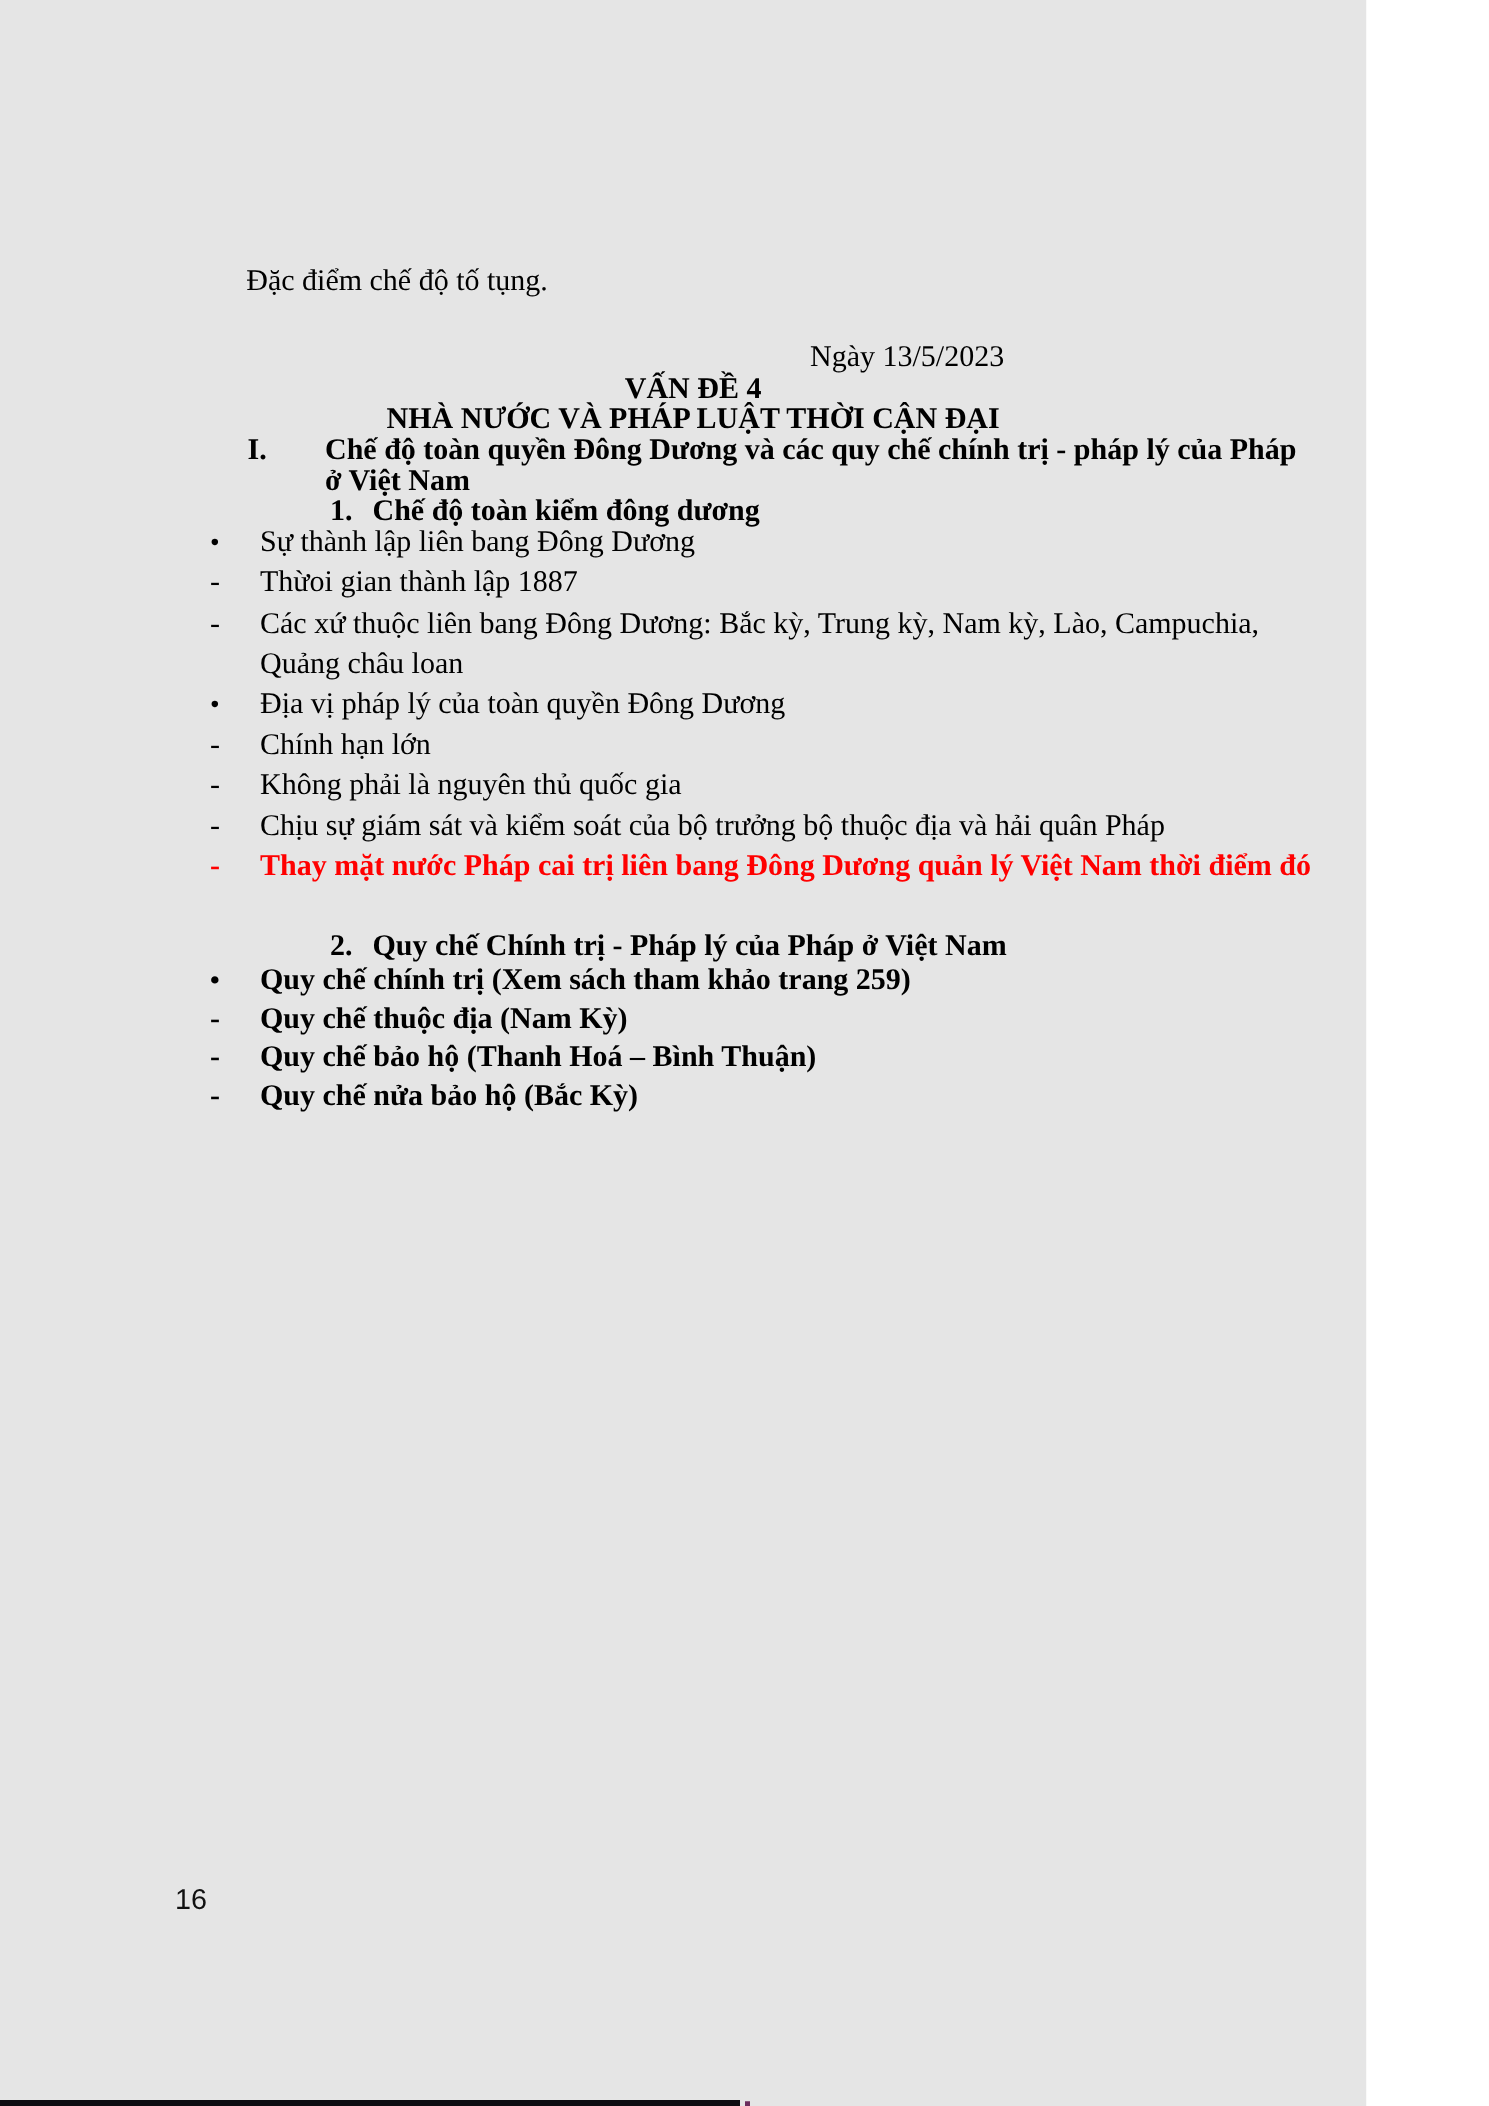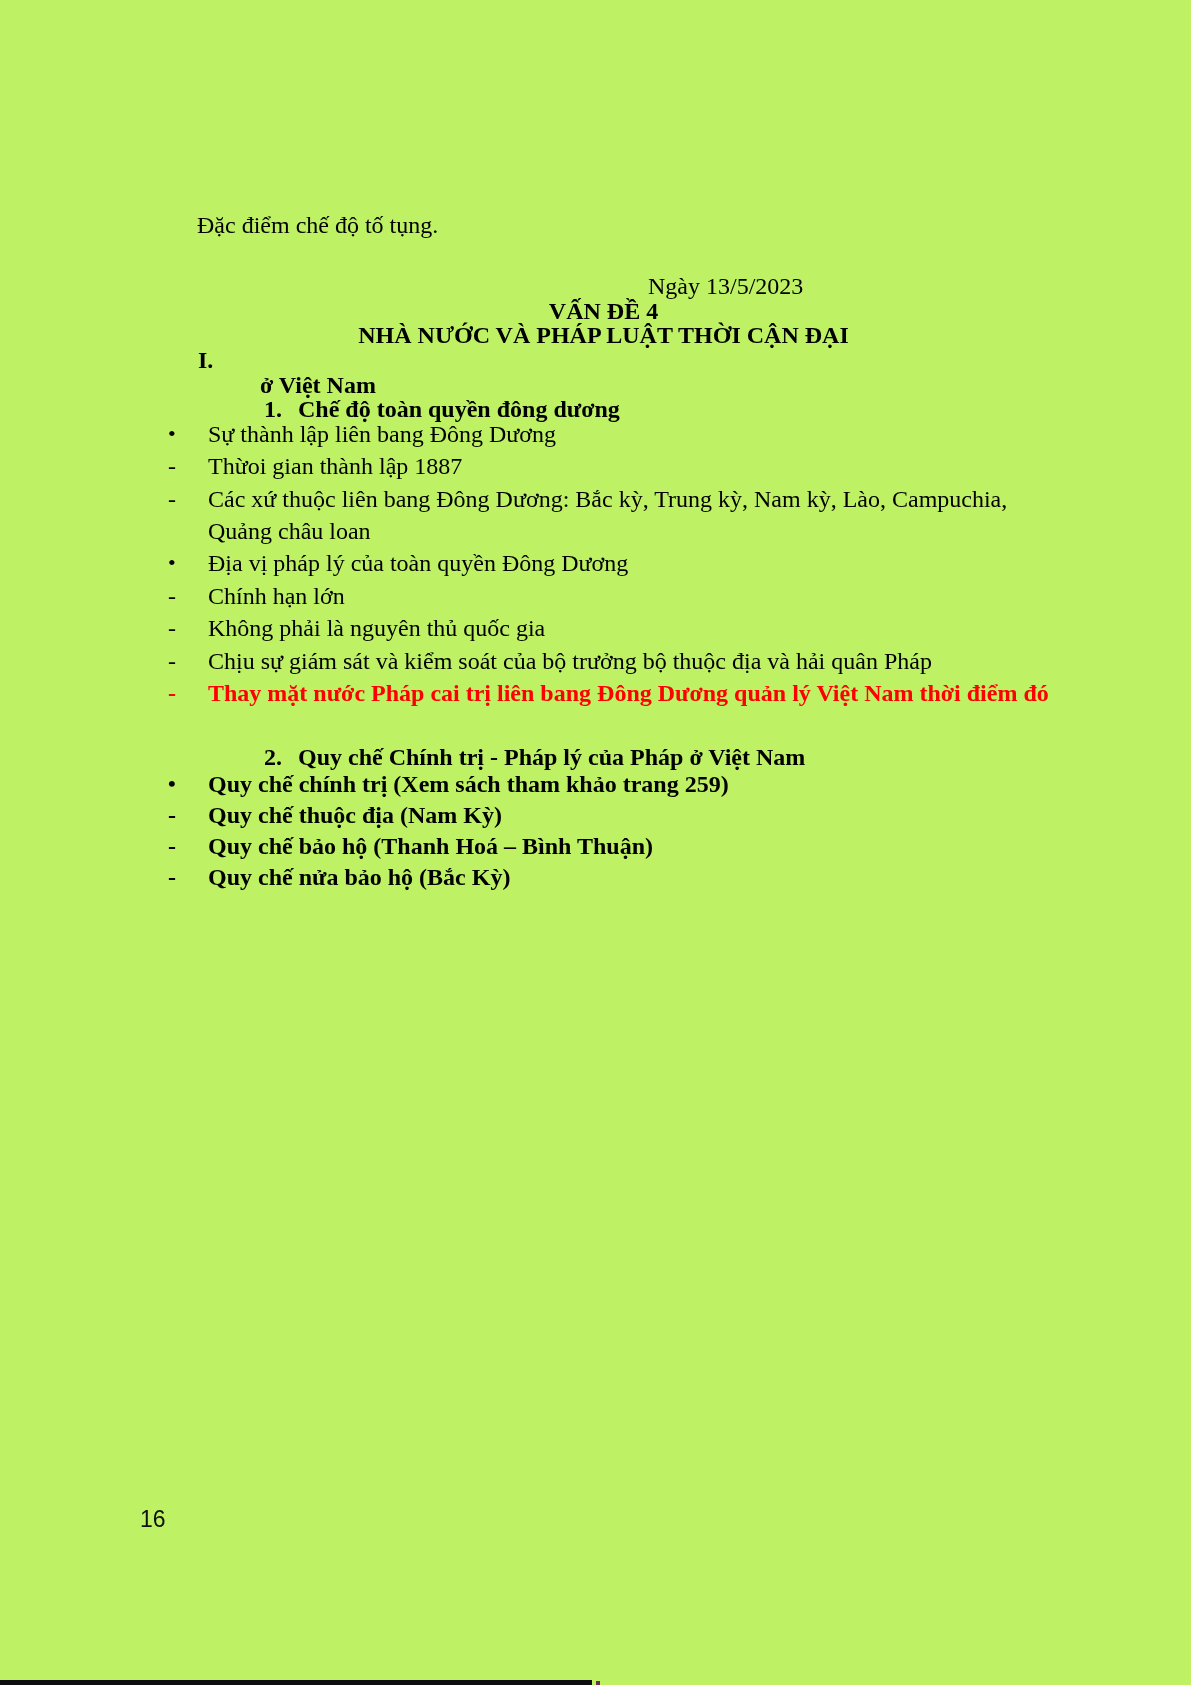"Đặc điểm chế độ tố" .page { background: #bef264 -> #e5e5e5; width: 1191px -> 1093px }
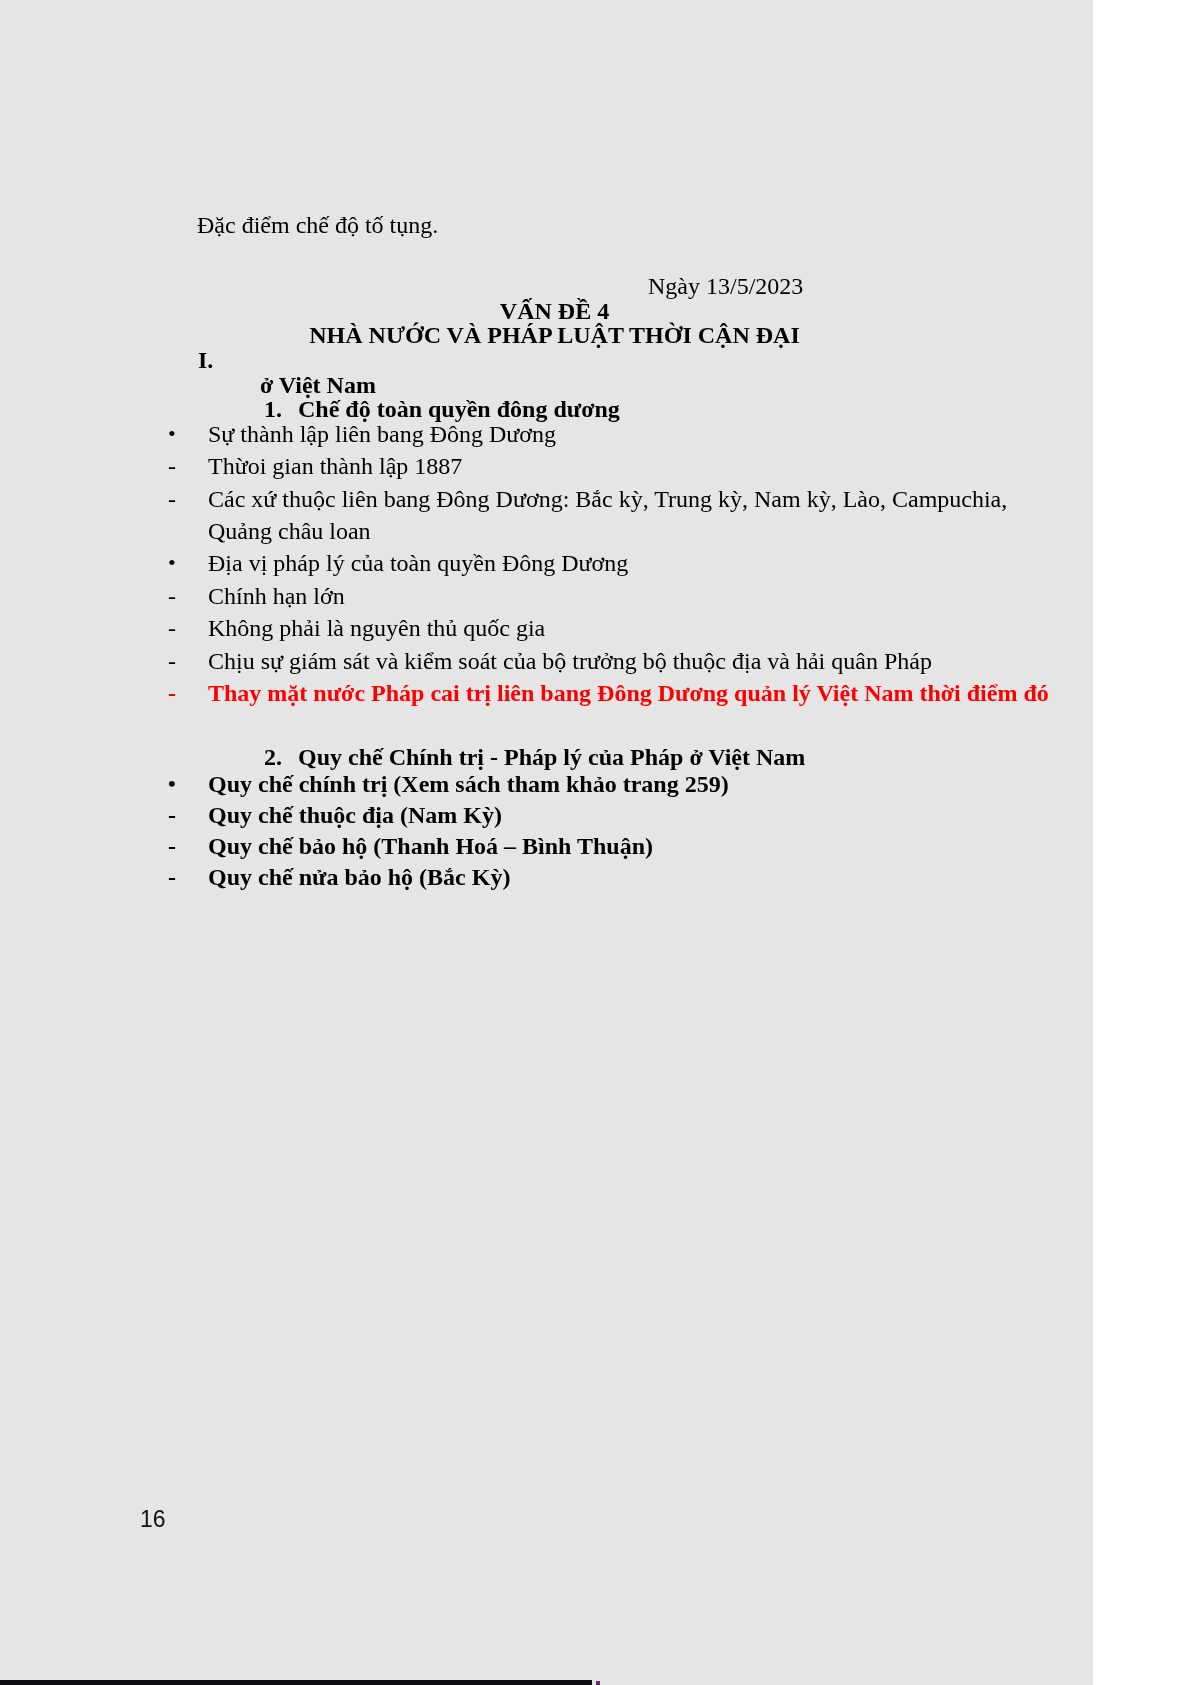"Chế độ toàn quyền Đông" span.sec-text { html: none -> <span>Chế độ toàn quyền Đông Dương và các quy chế chính trị - pháp lý của Pháp</span> }
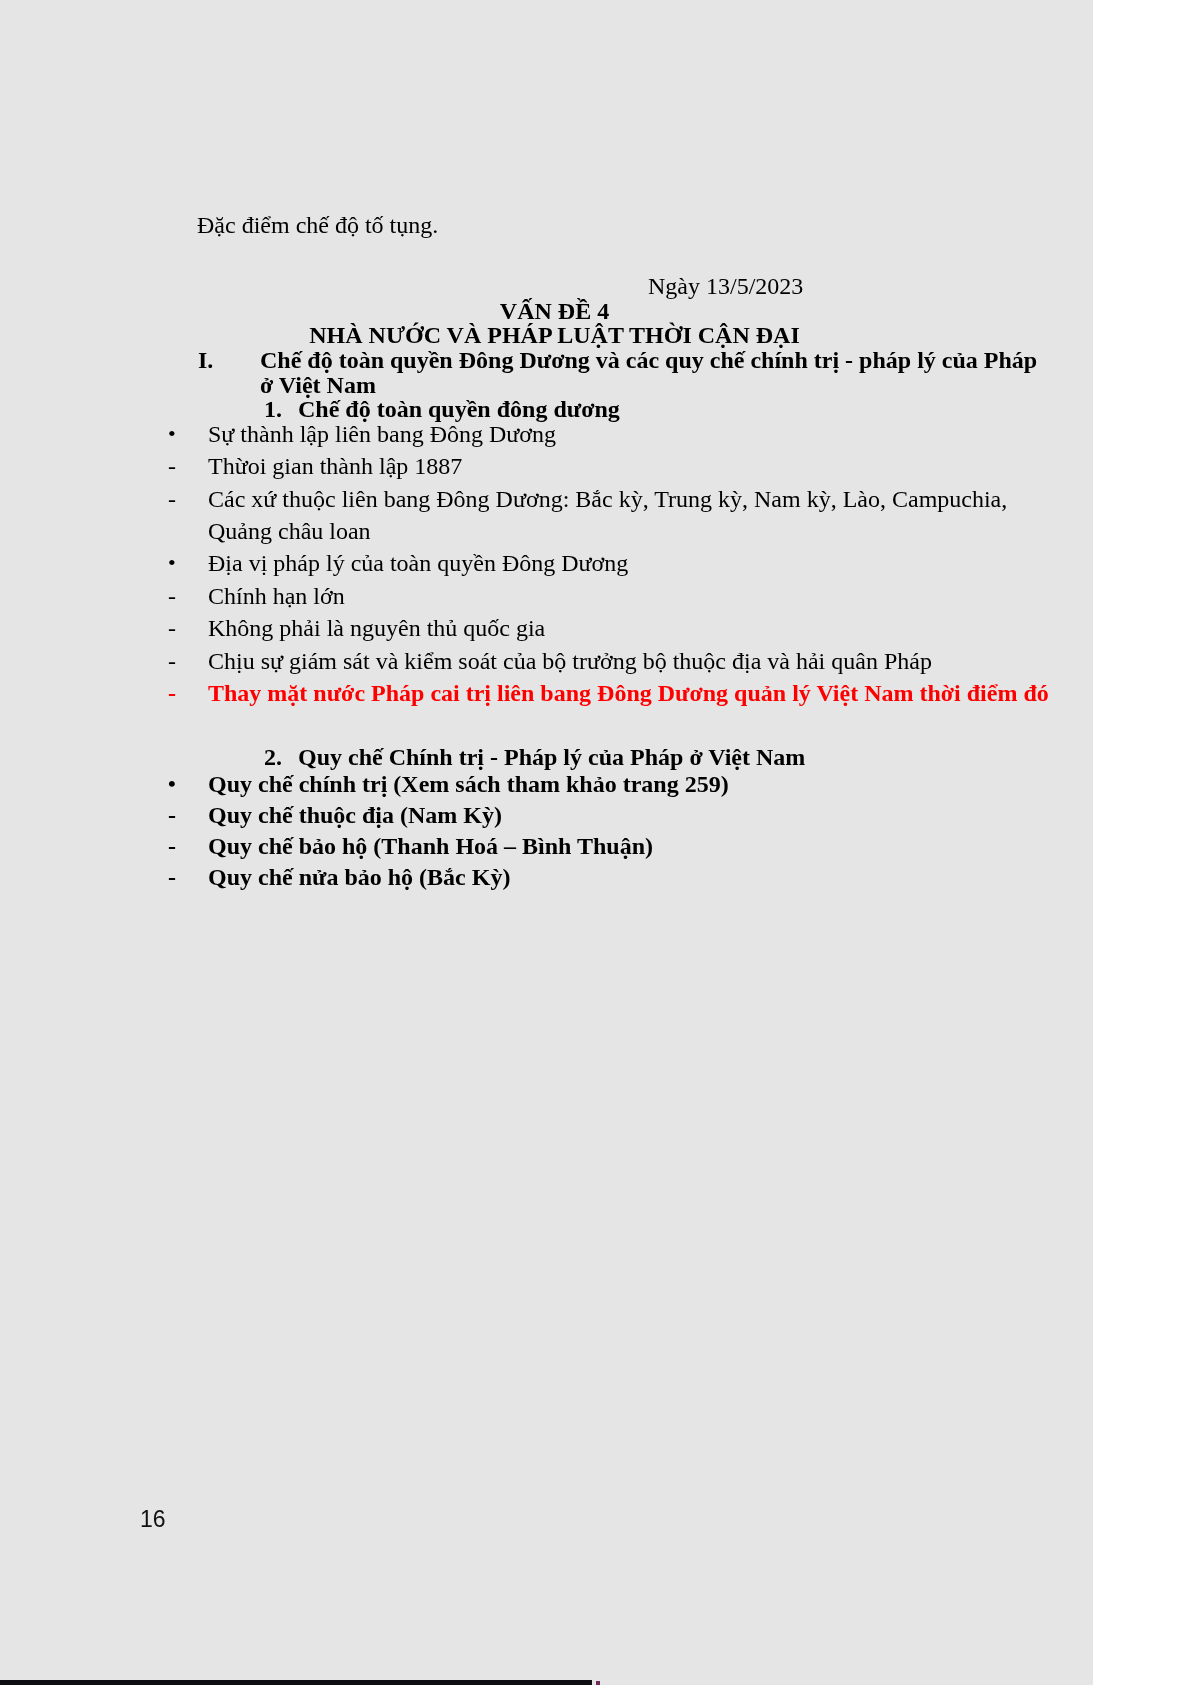"Chế độ toàn quyền đông dương" span.num-text { text: quyền -> kiểm }
